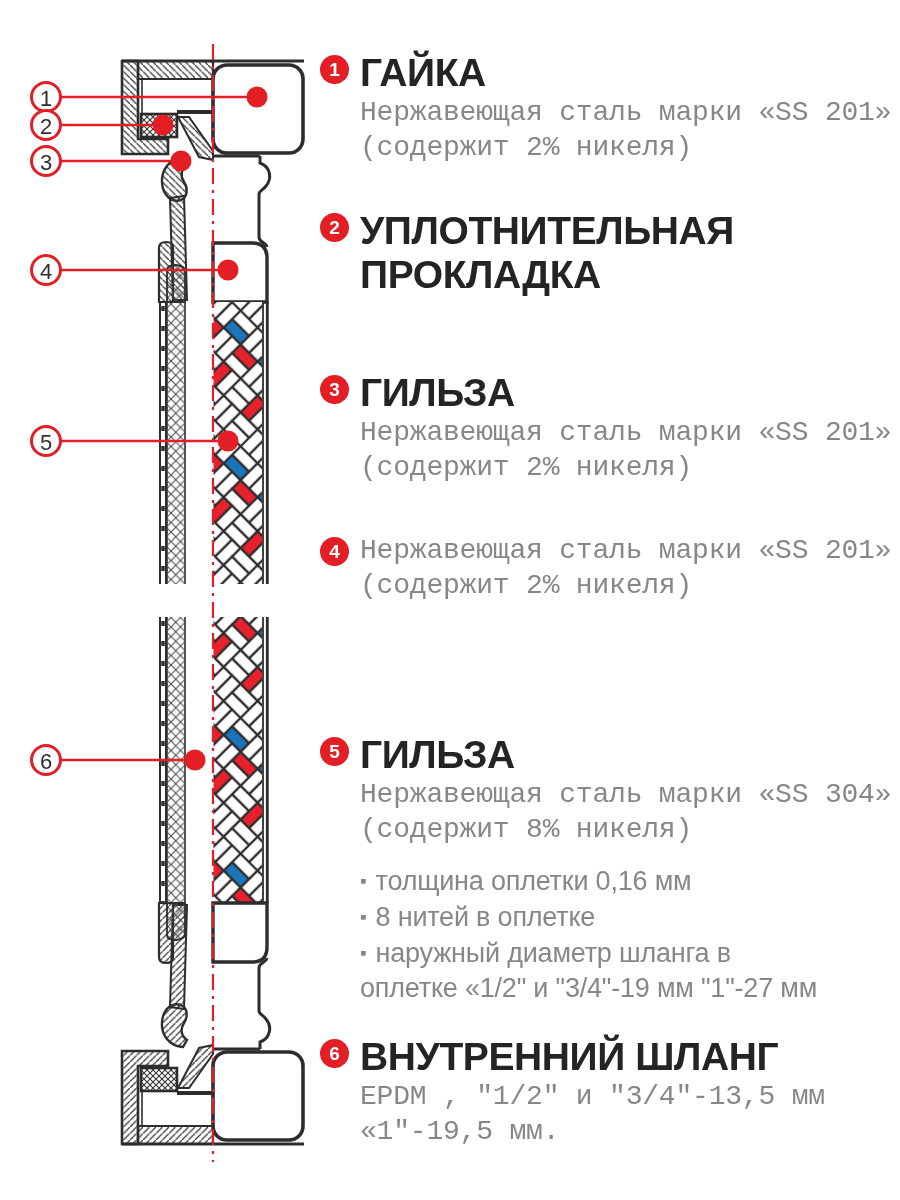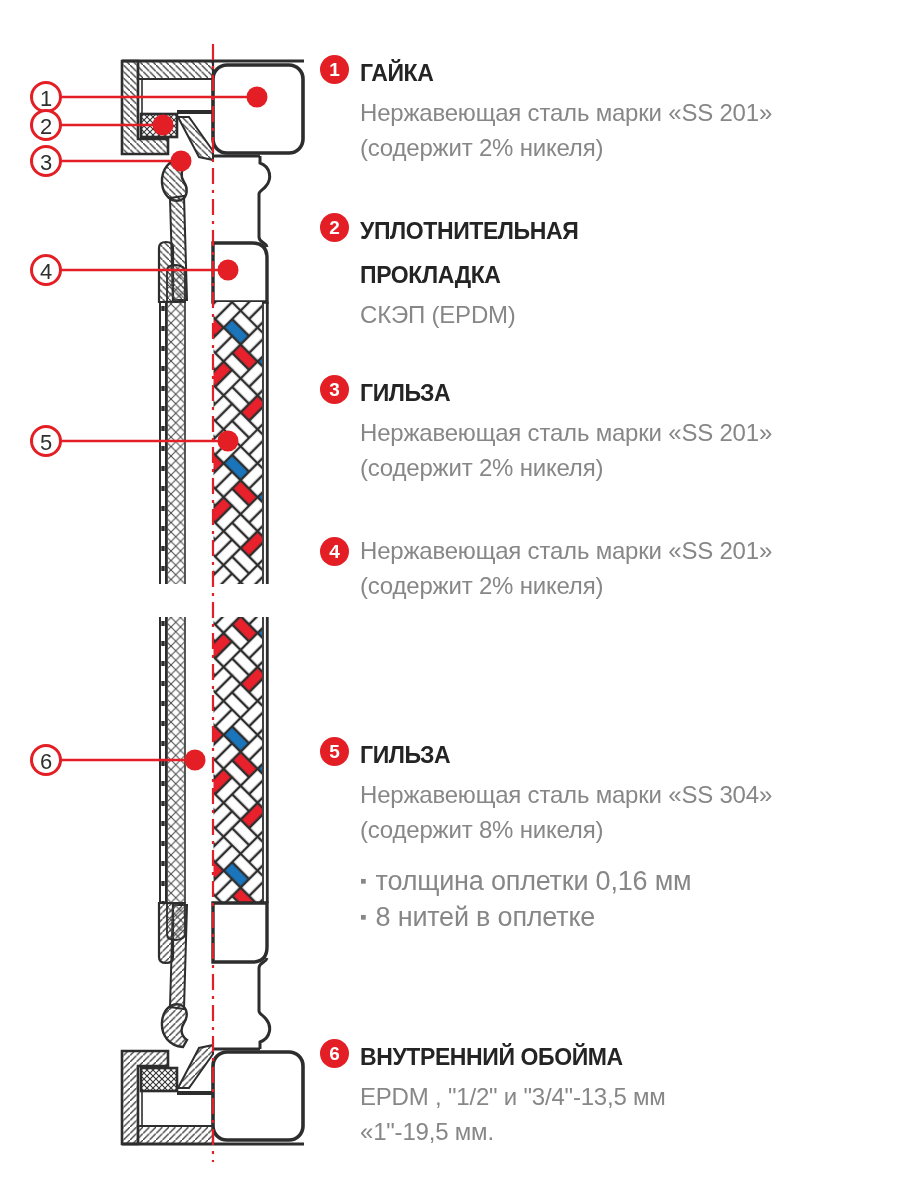"ГАЙКА" .title { font-size: 23px -> 39px }
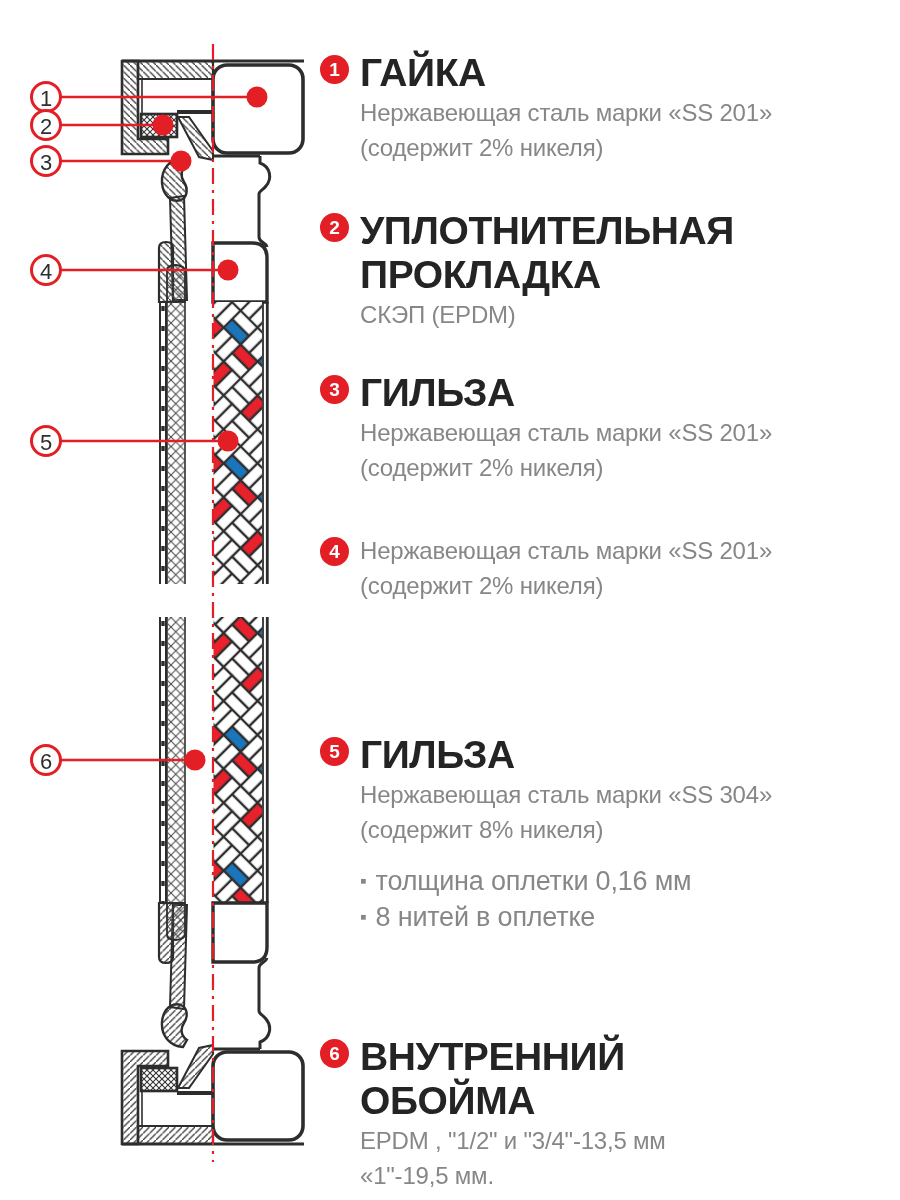"Нержавеющая сталь марки «SS 201»" .desc-line { font-family: none -> Liberation Mono, monospace; font-size: 24px -> 28px }
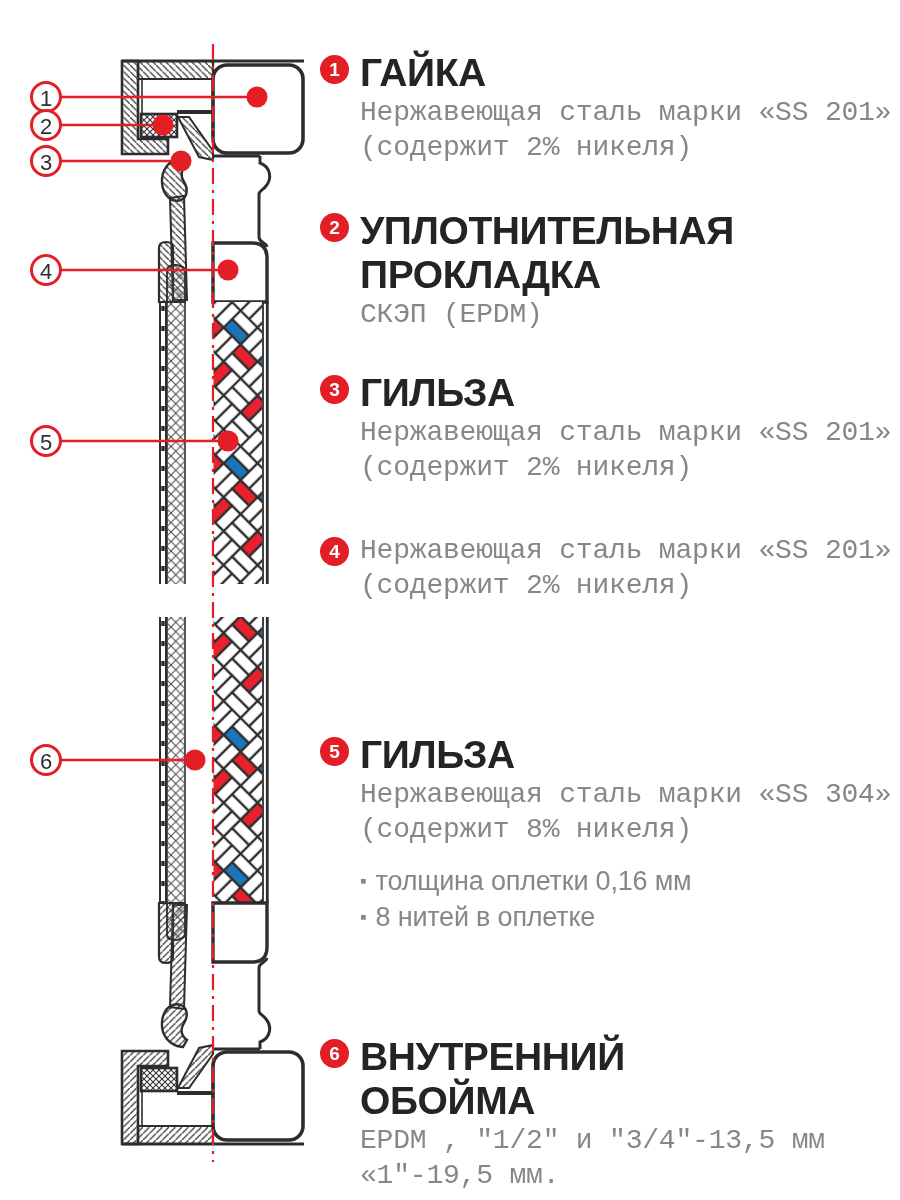"СКЭП (EPDM)" div.desc-line { html: <div>СКЭП (EPDM)</div> -> none }
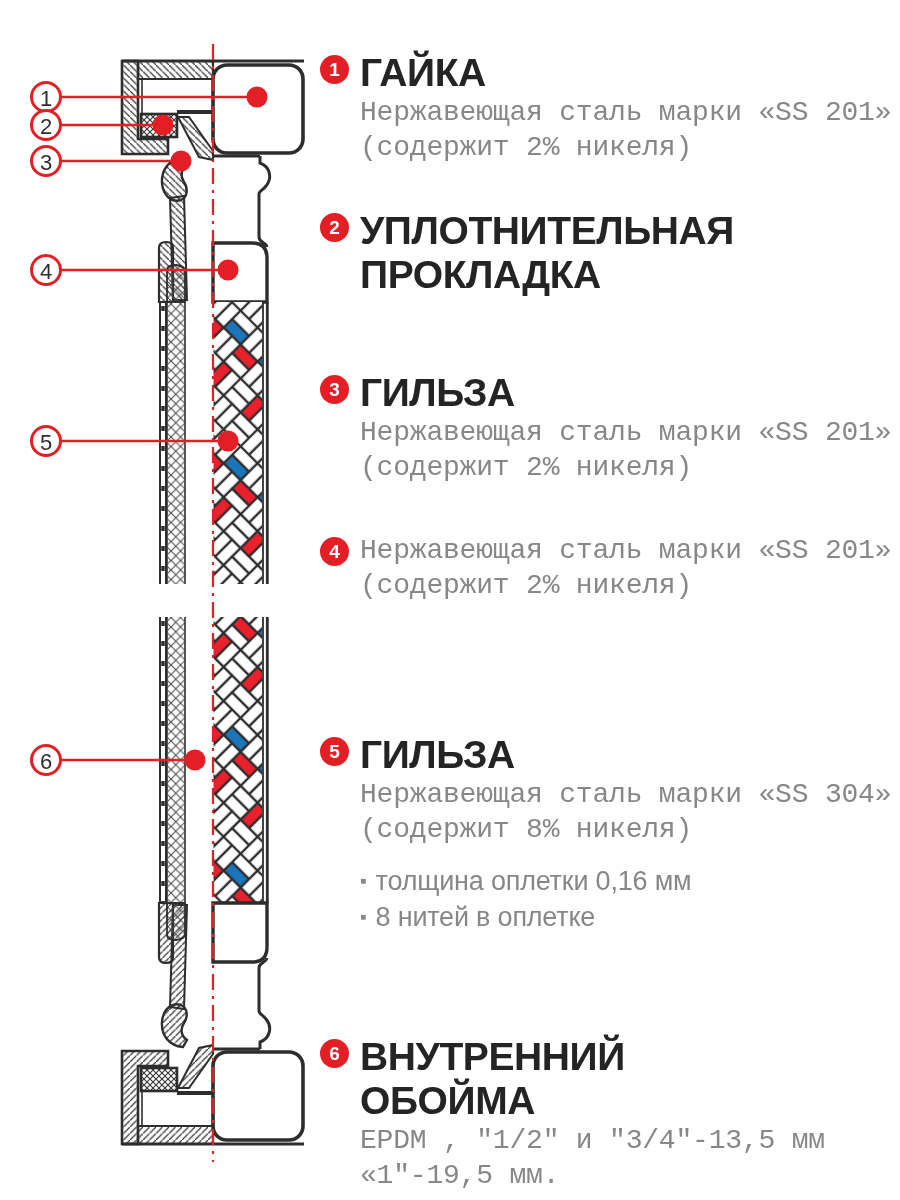"▪ наружный диаметр шланга в" div.bullet-line { html: none -> <div><span>▪</span><span>наружный диаметр шланга в оплетке «1/2" и "3/4"-19 мм "1"-27 мм</span></div> }
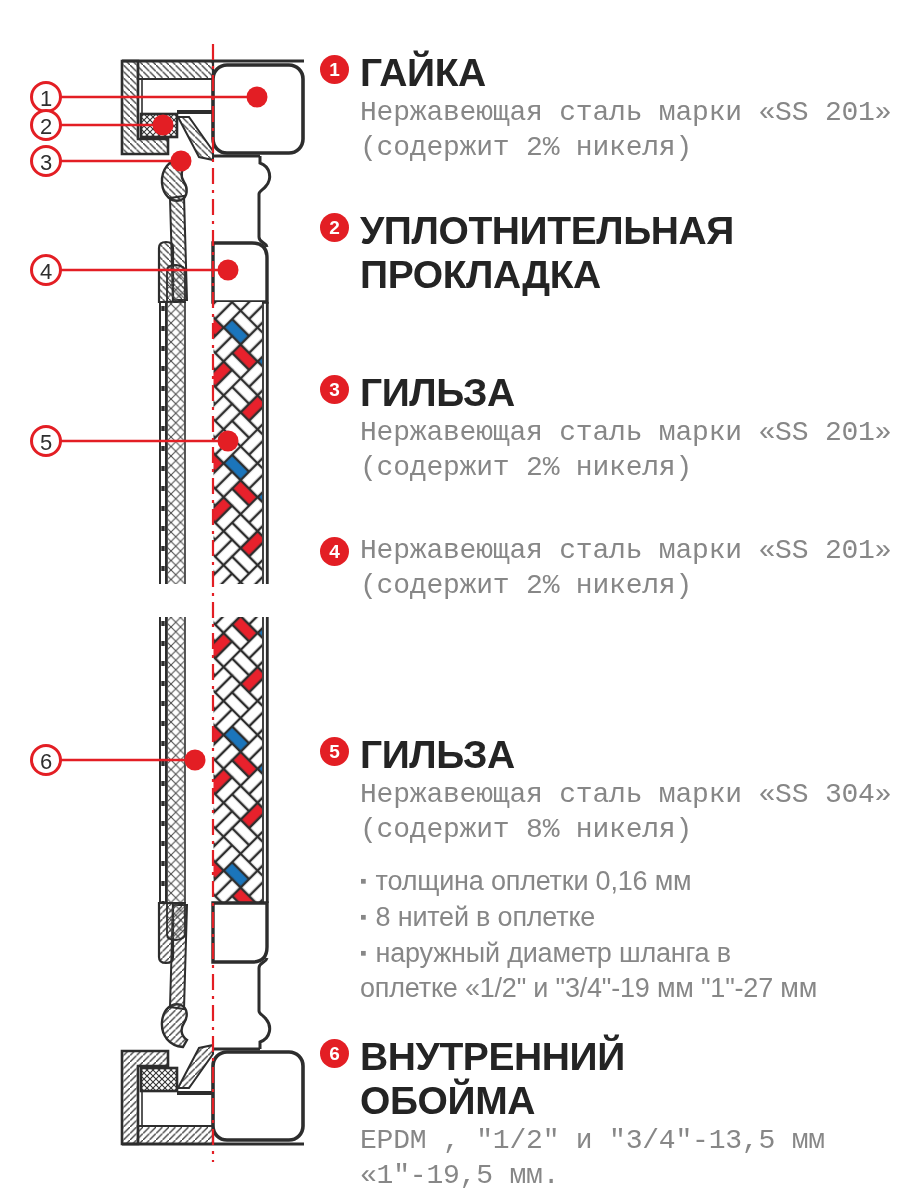"ВНУТРЕННИЙ ОБОЙМА" h2.title { text: ОБОЙМА -> ШЛАНГ }
